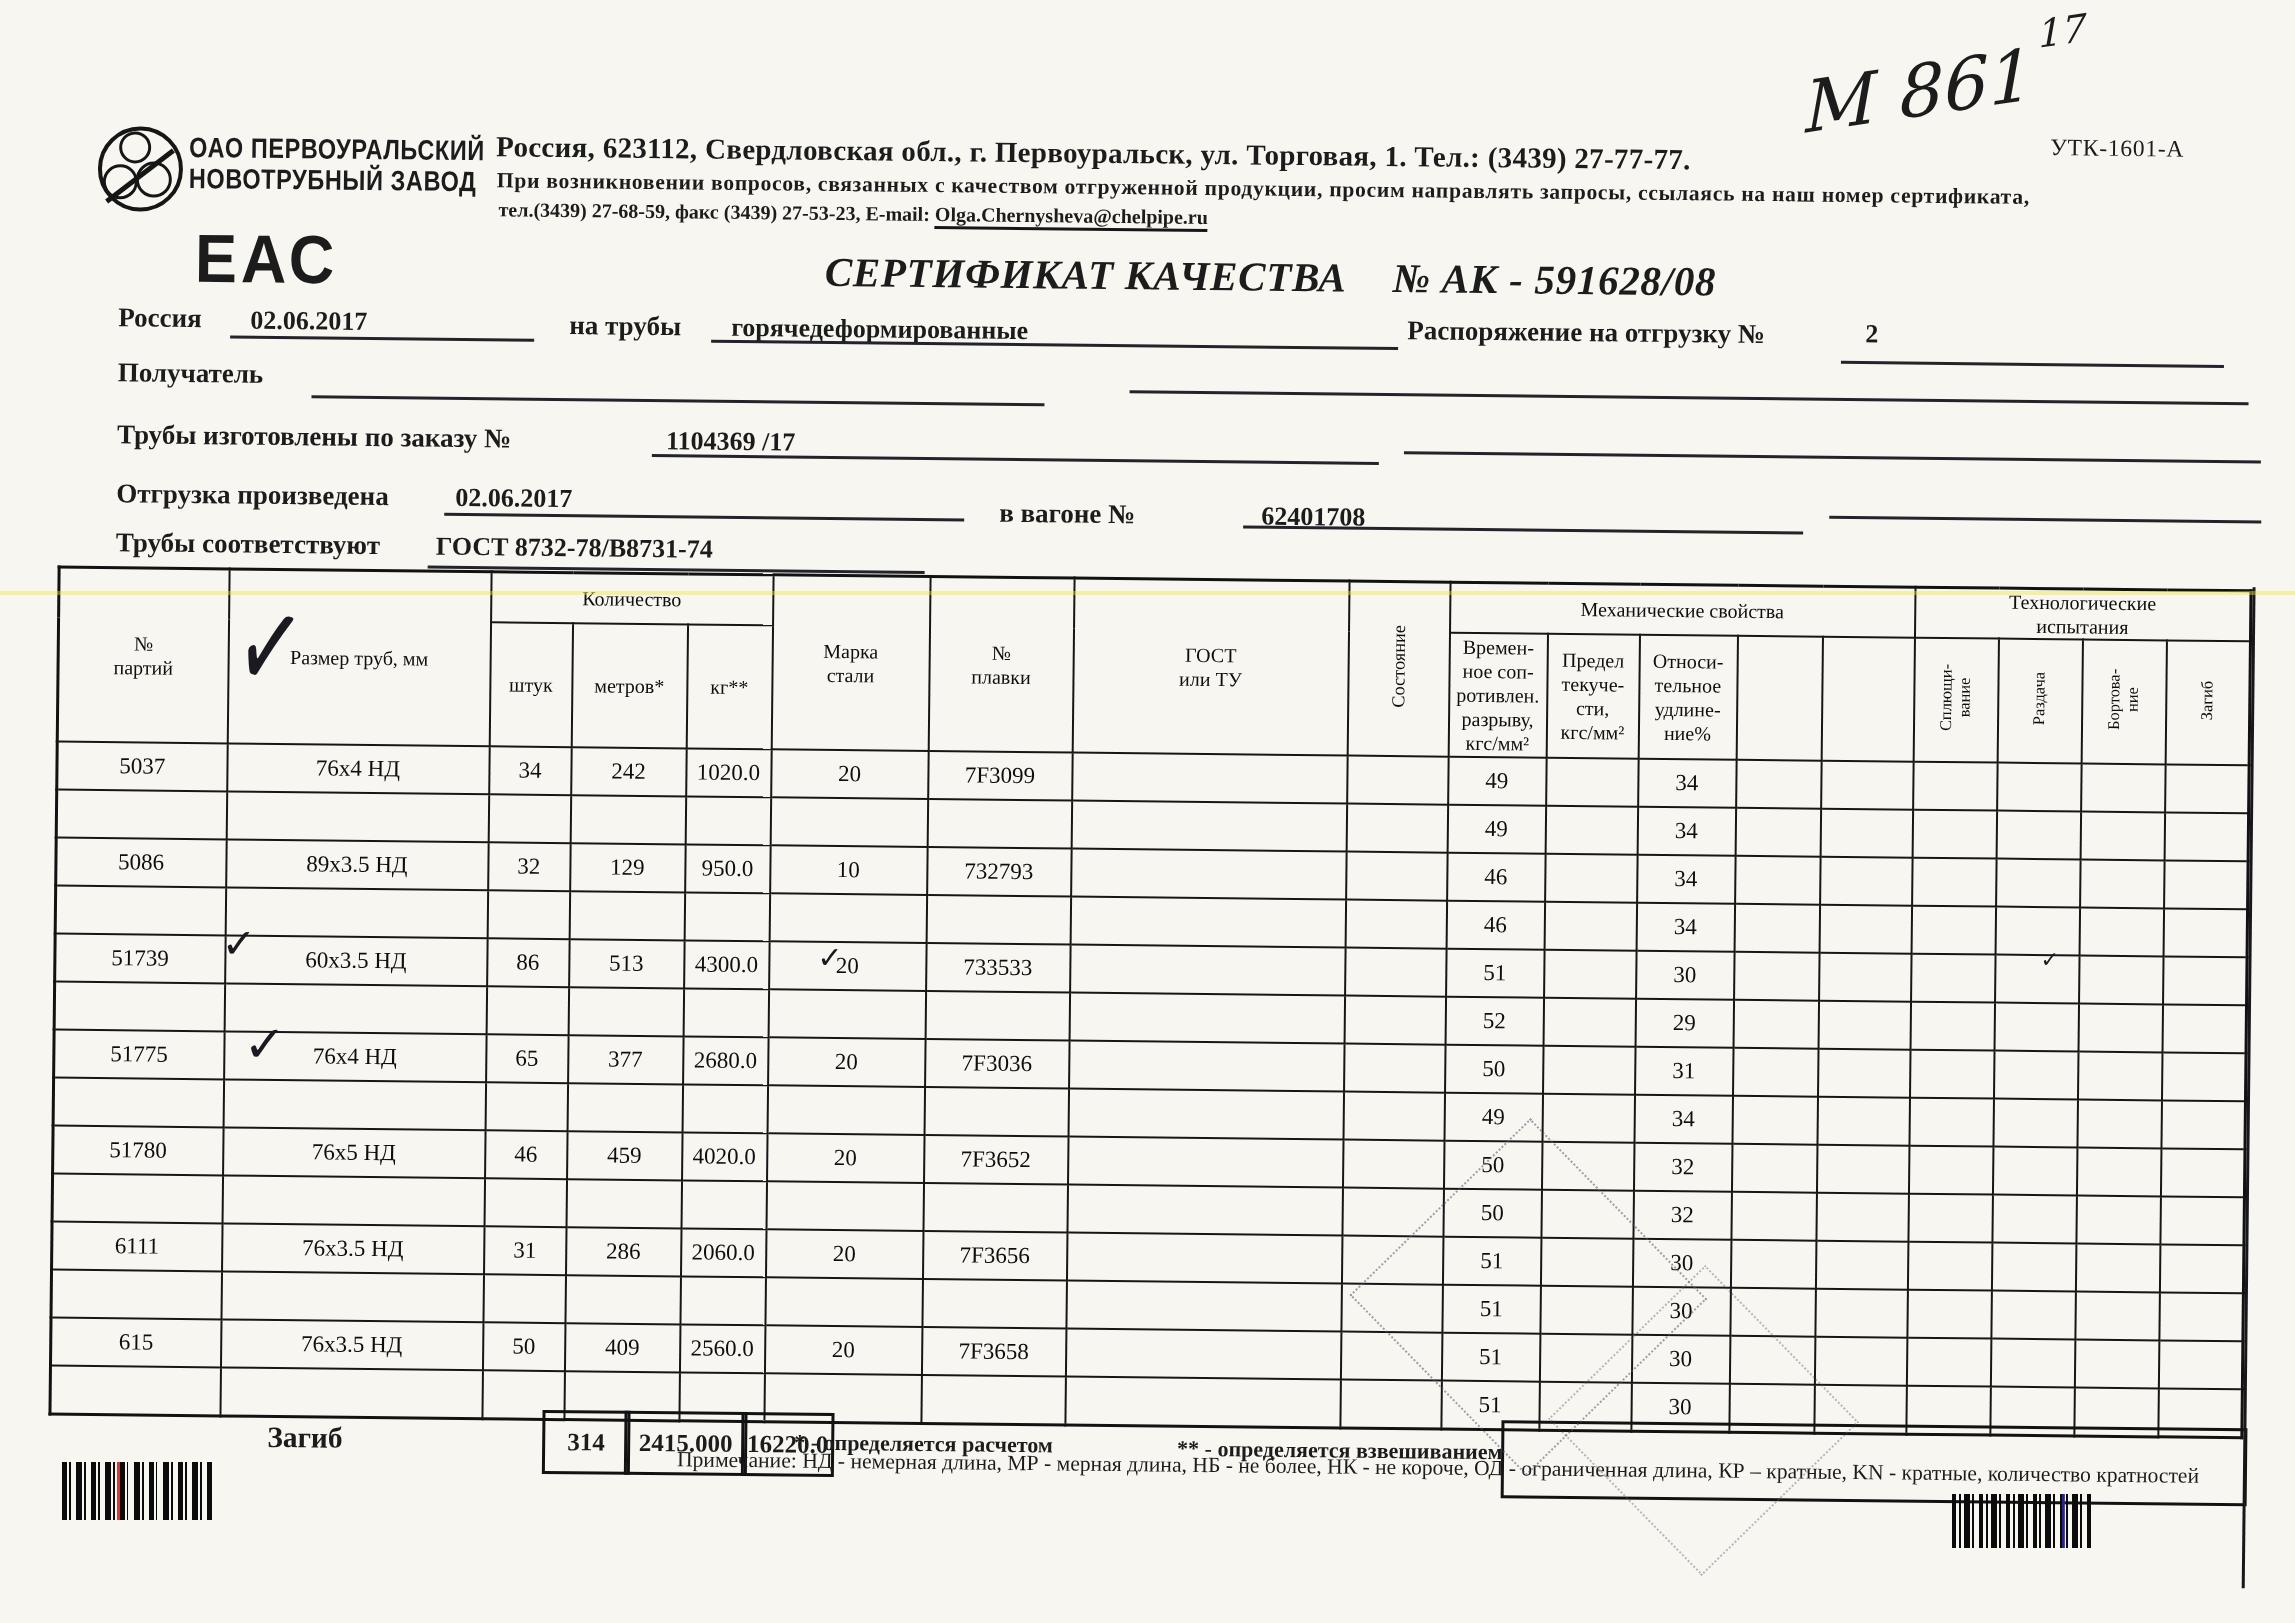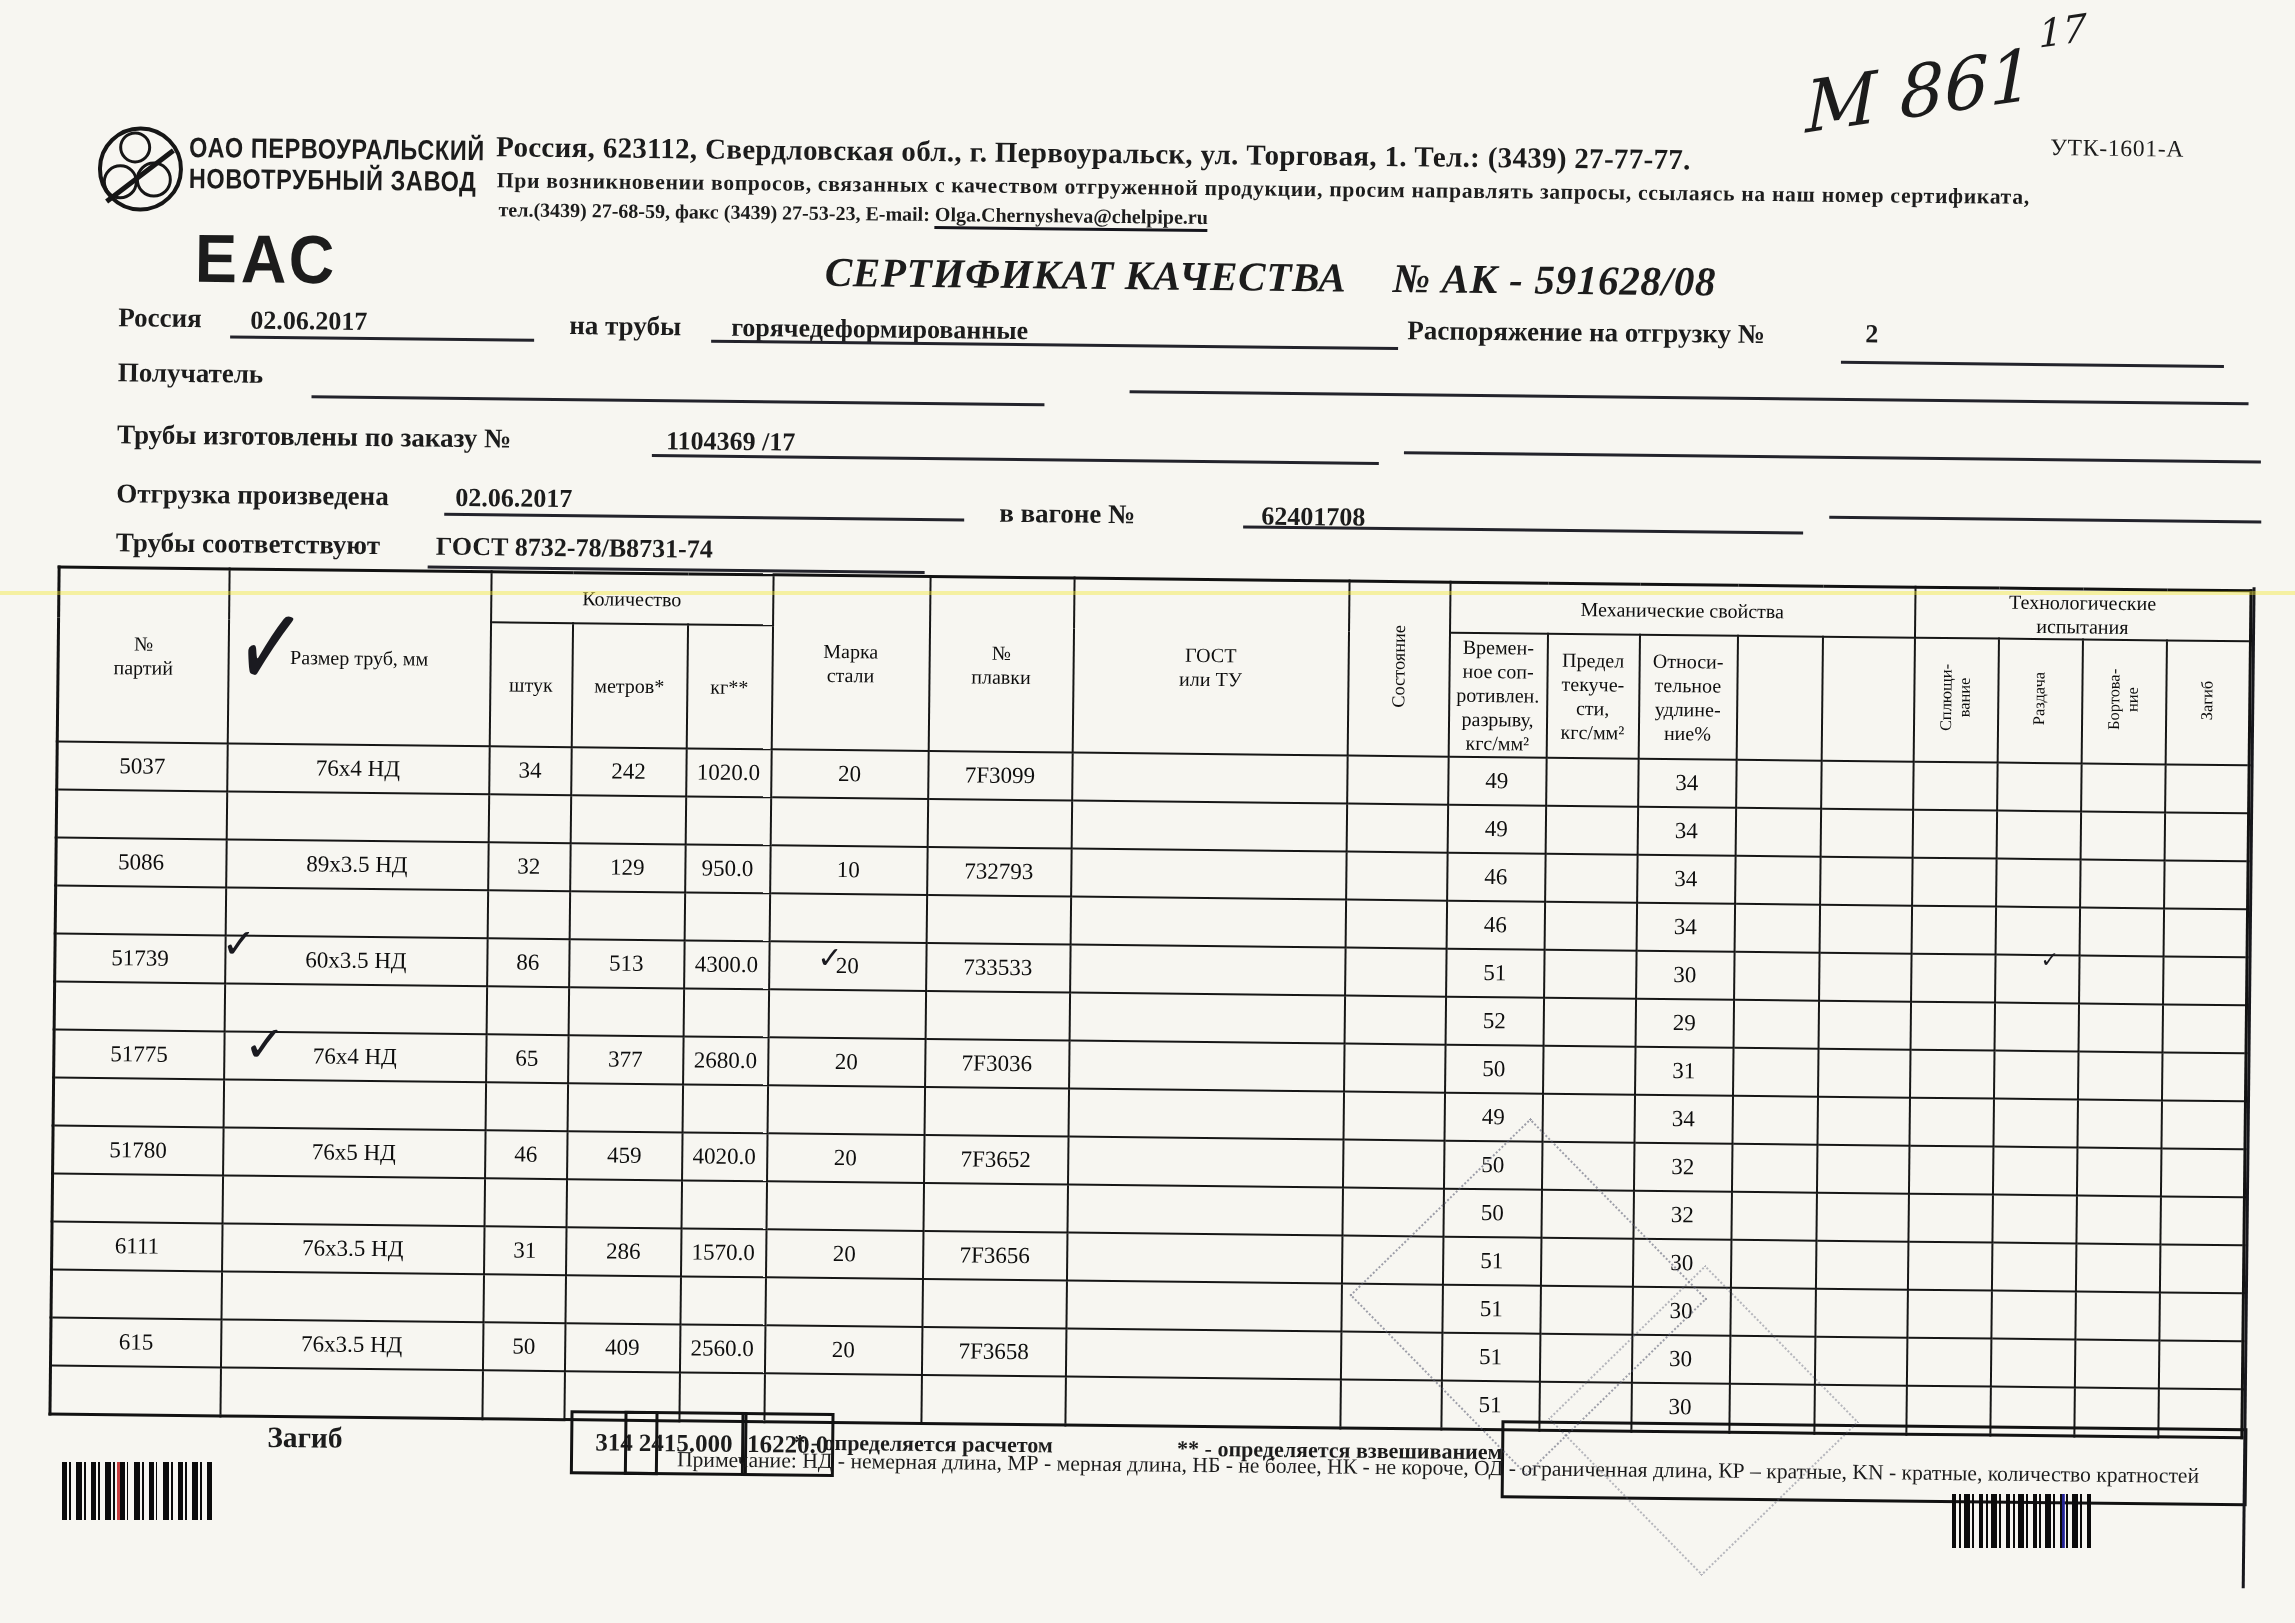"1570.0" td { text: 1570.0 -> 2060.0 }
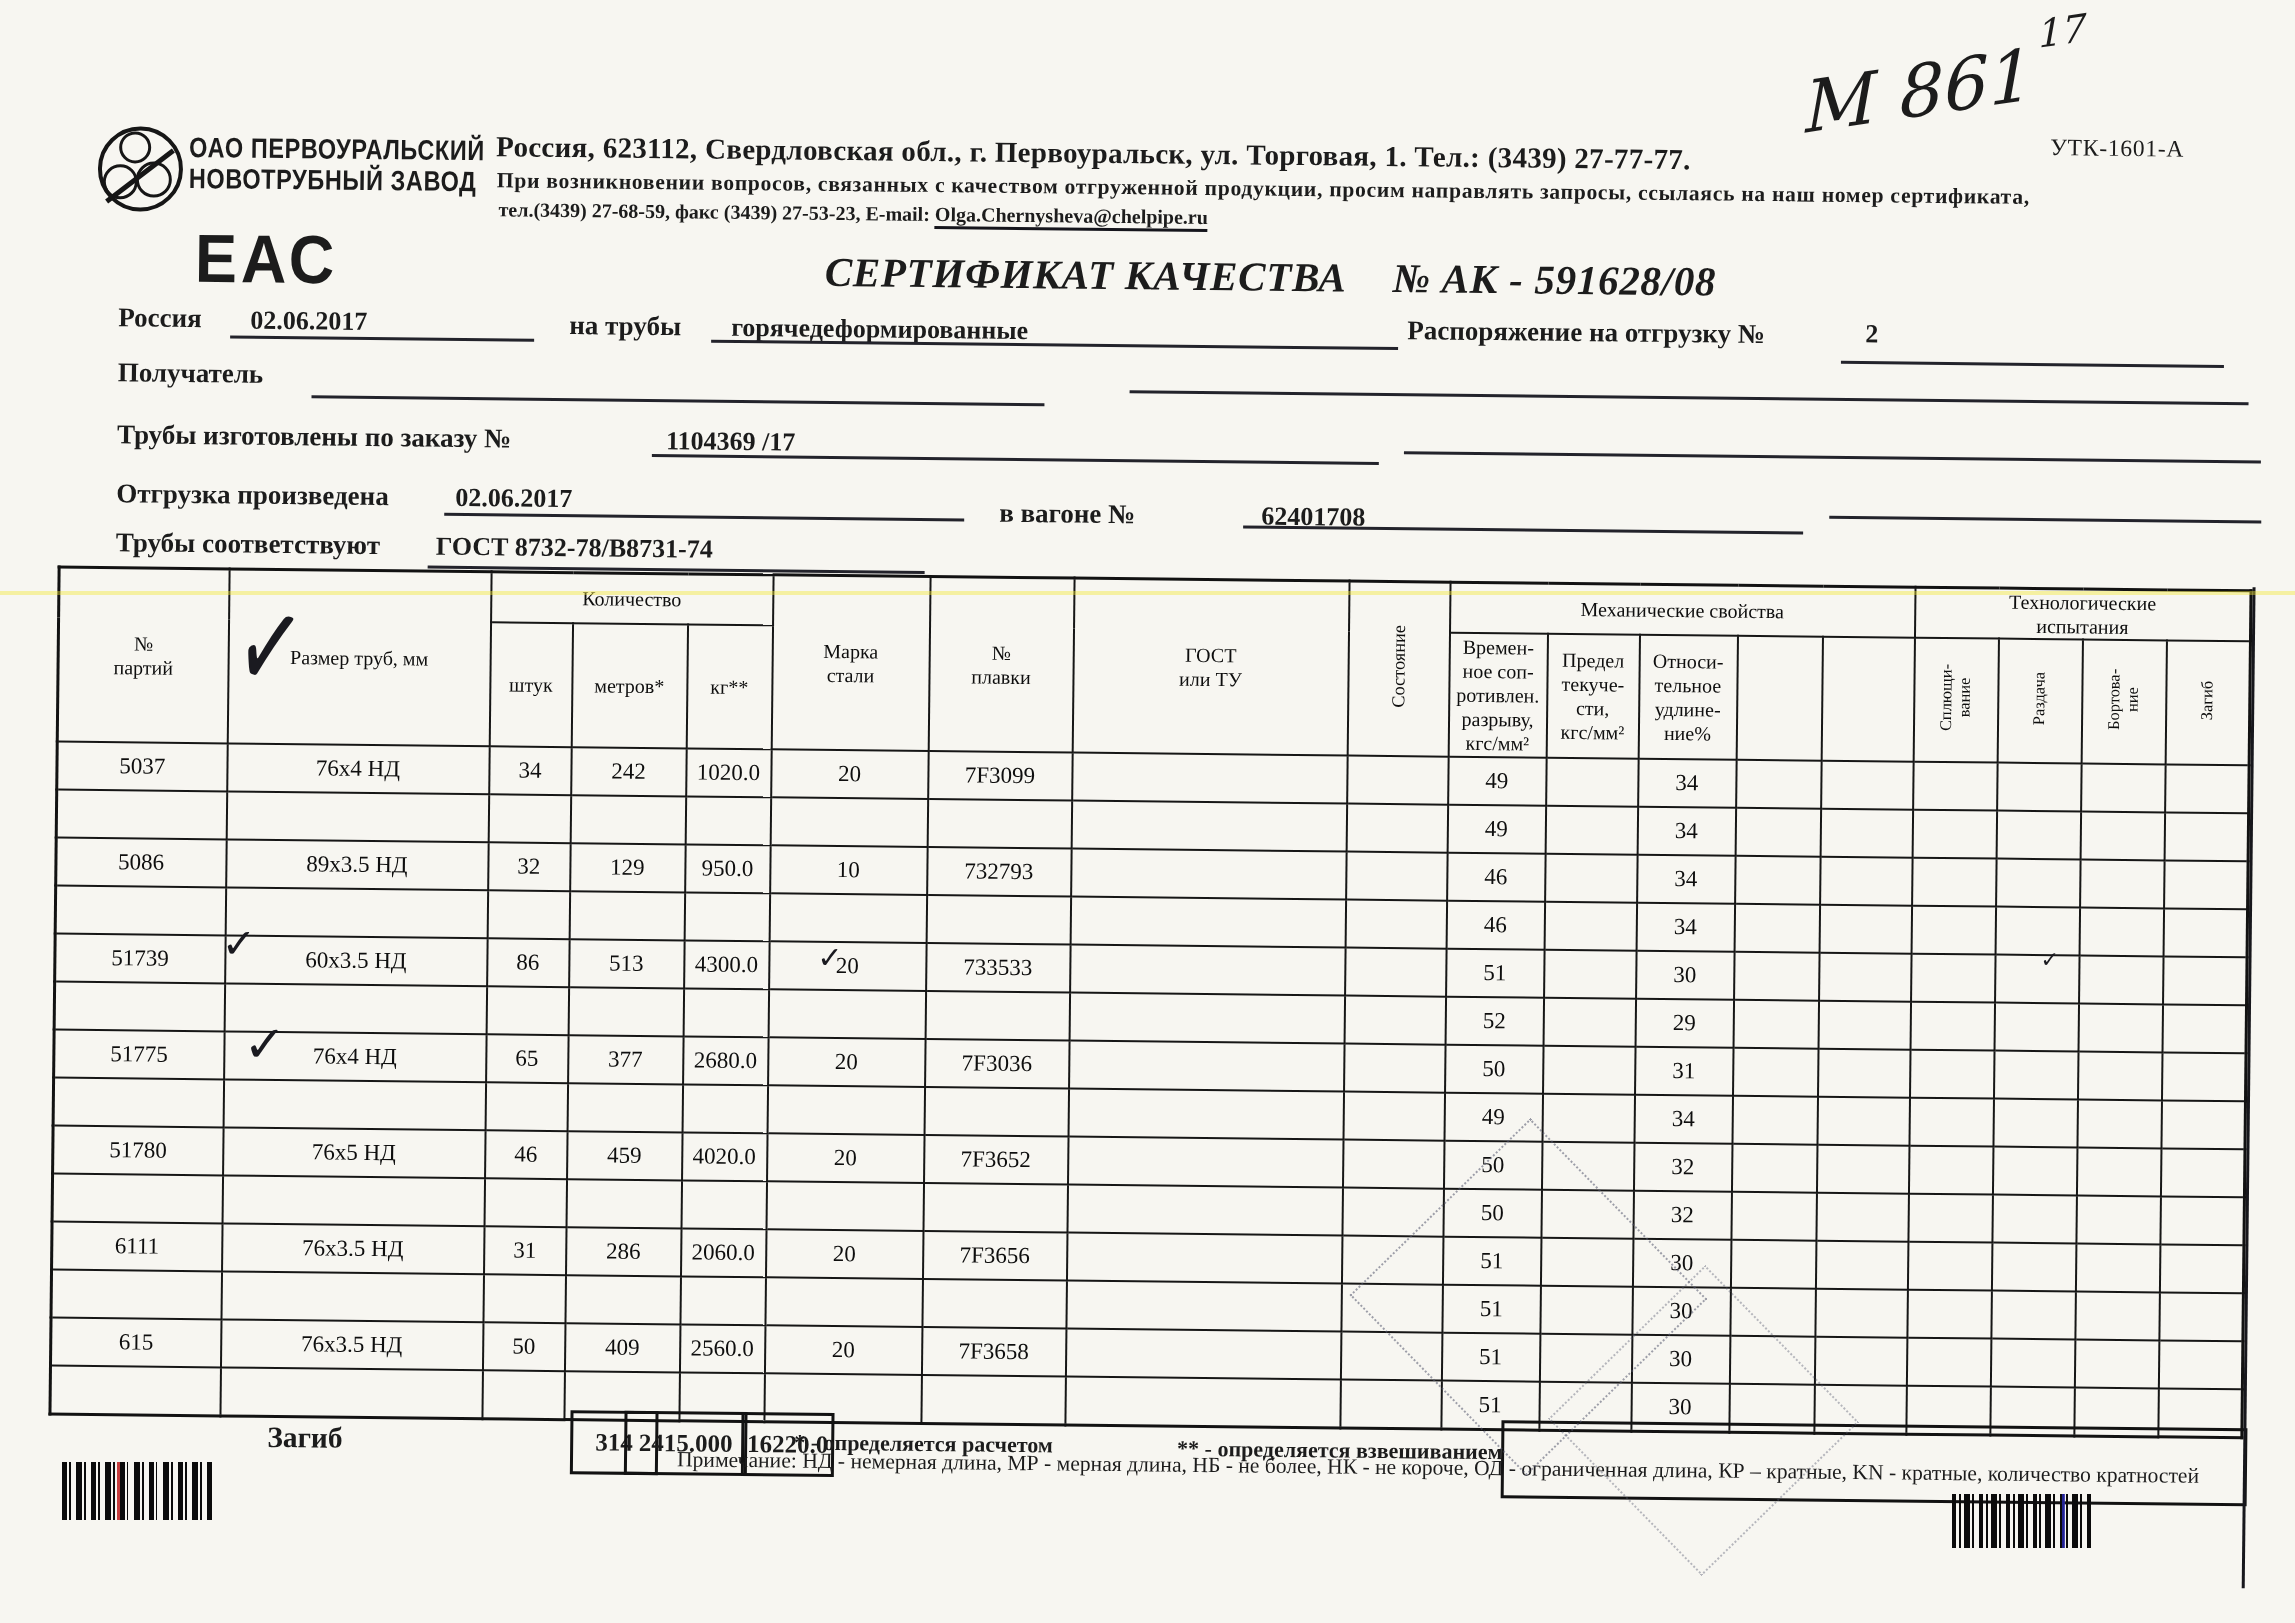"314" div.tbox { margin-left: 28px -> none }
